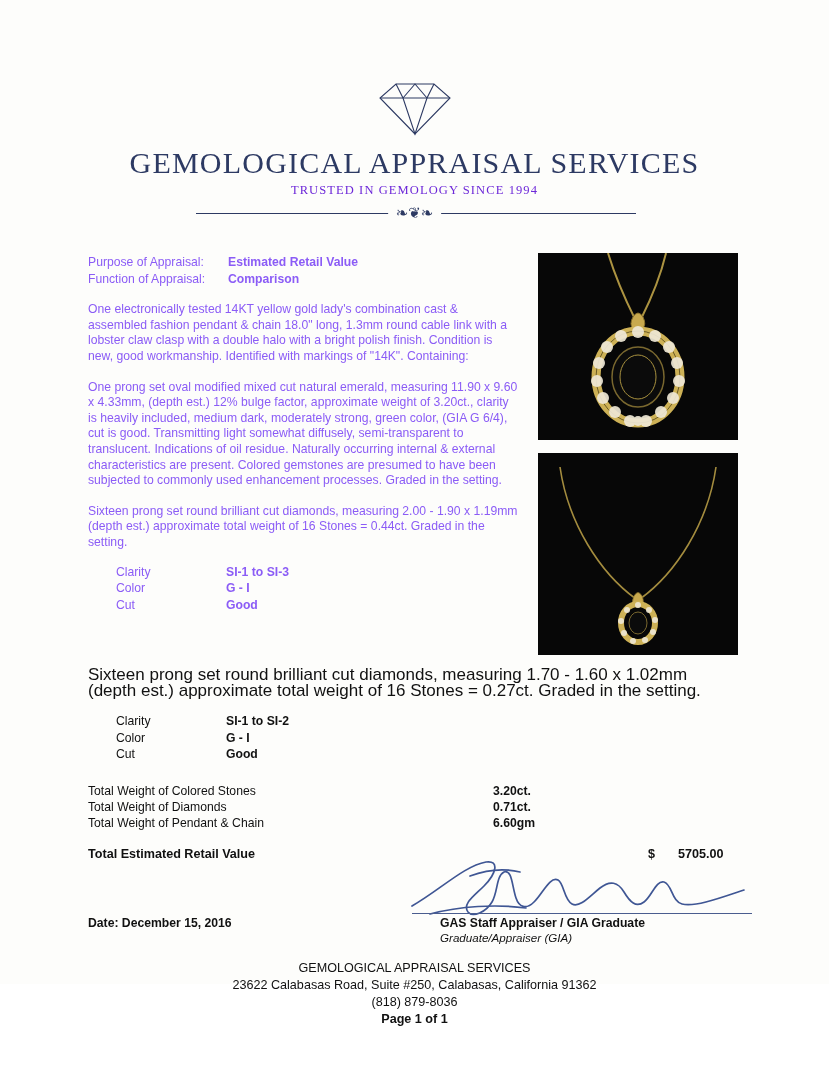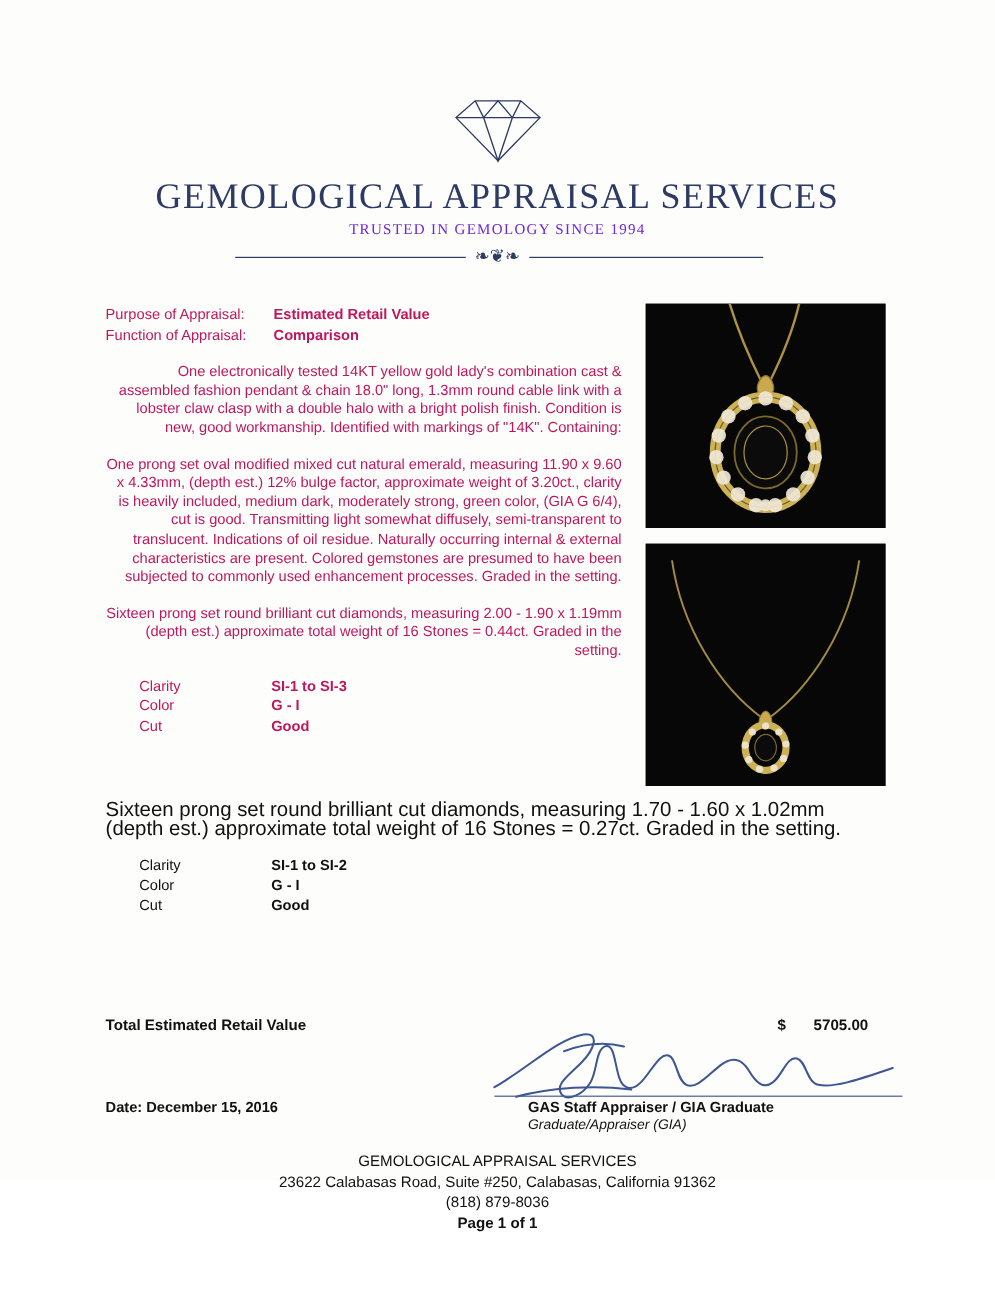"Purpose of Appraisal:" .content { color: #be185d -> #8b5cf6 }
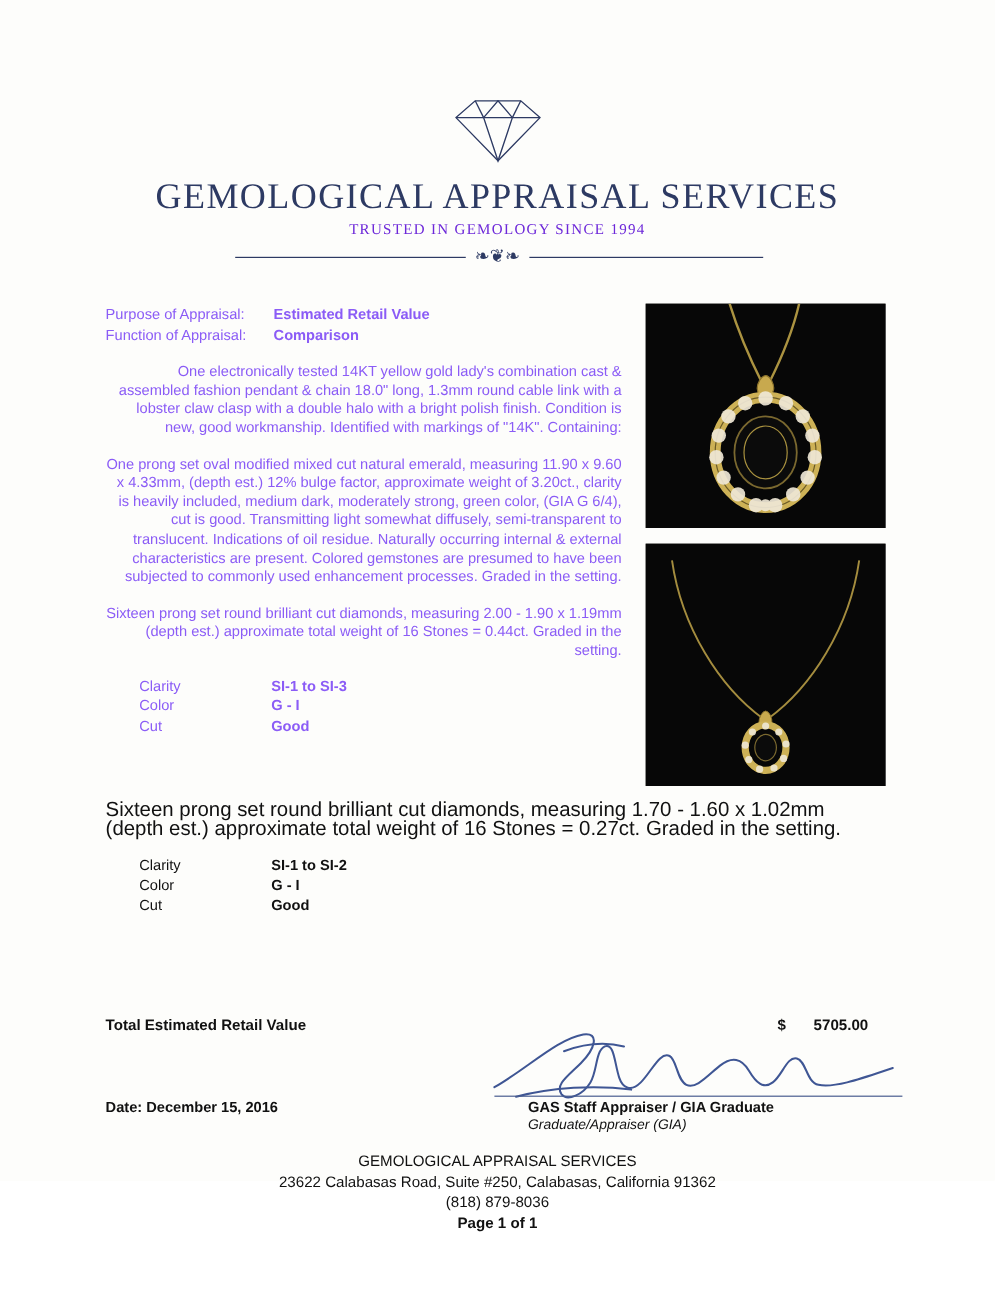"One electronically tested 14KT yellow" .para { text-align: right -> left }
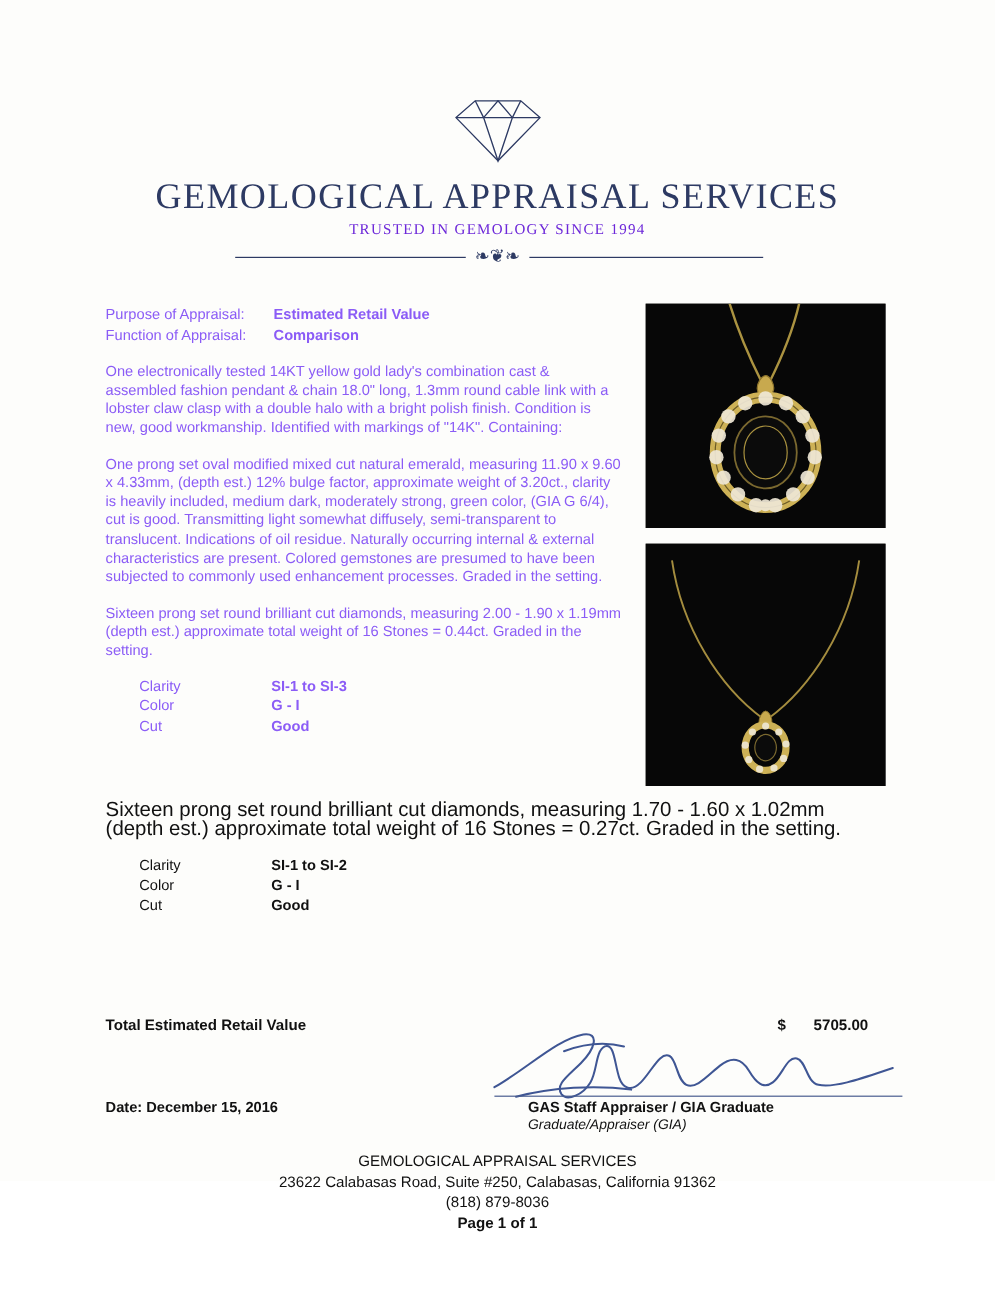"Total Weight of Colored Stones" div.totals { html: none -> <div> <div> <div>Total Weight of Colored Stones</div> <div>3.20ct.</div> </div> <div> <div>Total Weight of Diamonds</div> <div>0.71ct.</div> </div> <div> <div>Total Weight of Pendant &amp; Chain</div> <div>6.60gm</div> </div> </div> }
